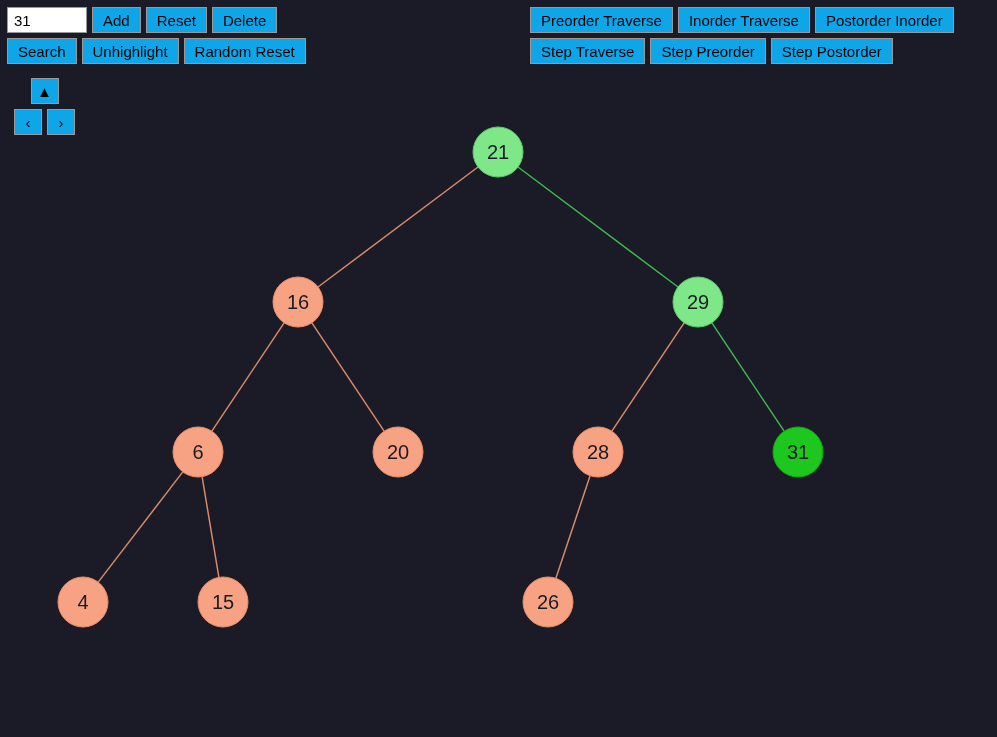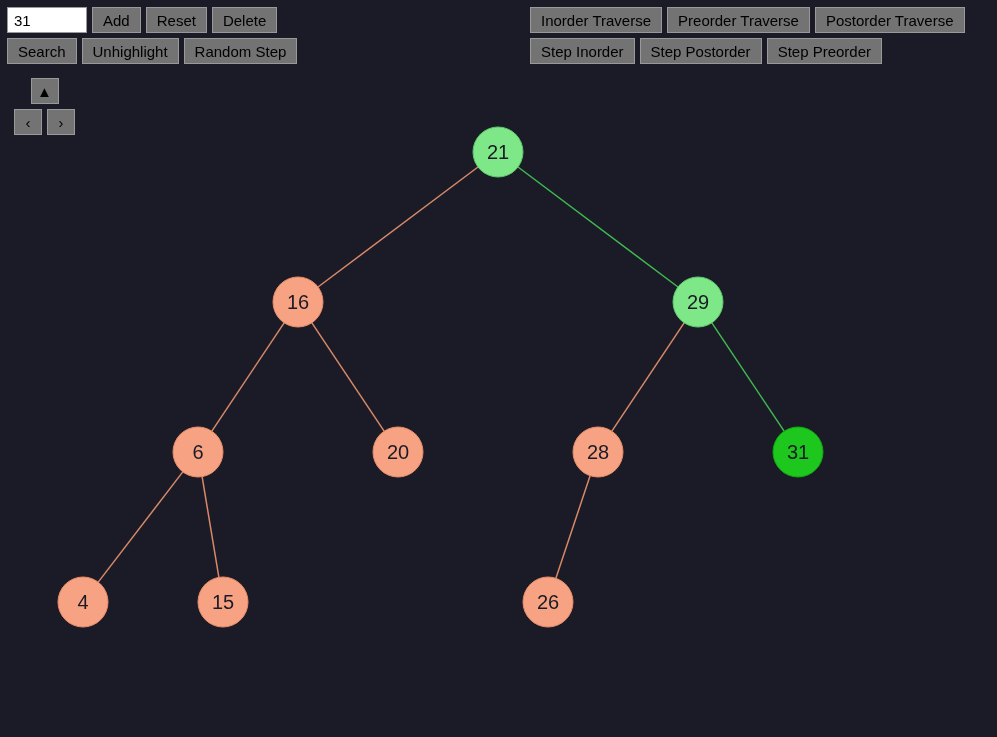"Add" button { background: #737373 -> #0ea5e9 }
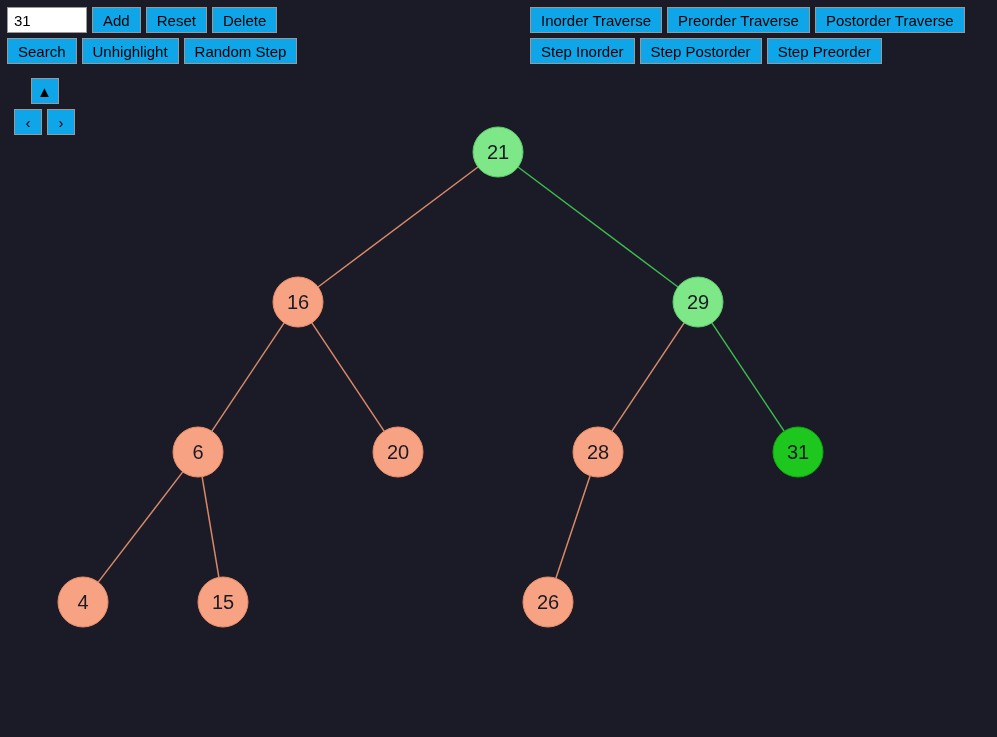"Inorder Traverse" button { order: before "Preorder Traverse" -> after "Preorder Traverse" }
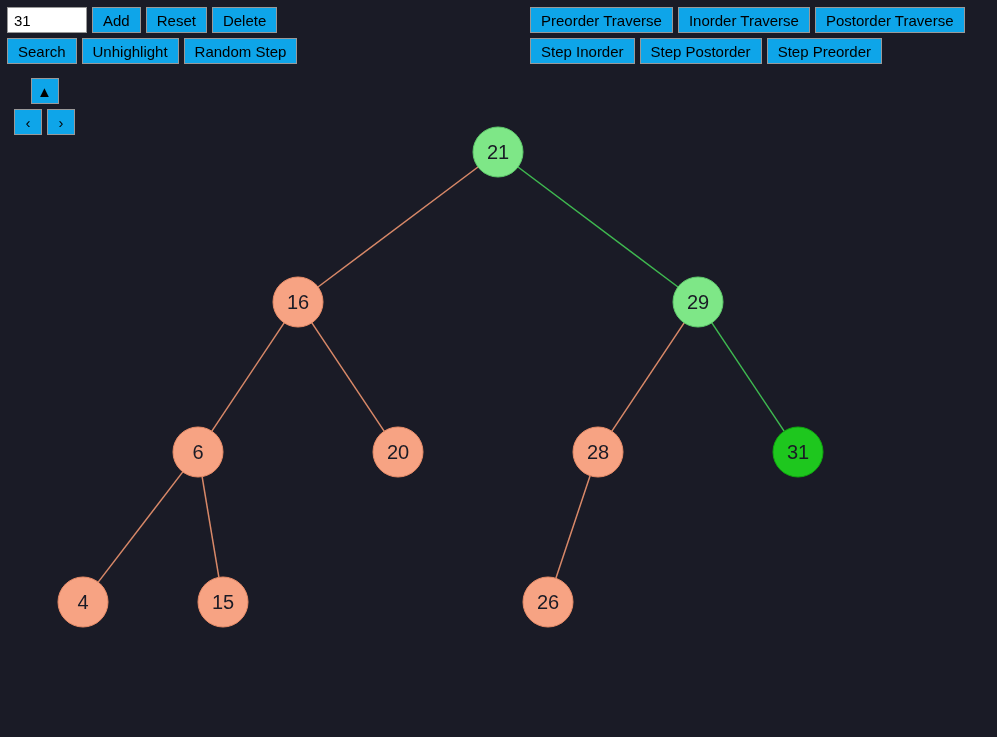"Postorder Traverse" button { text: Traverse -> Inorder }
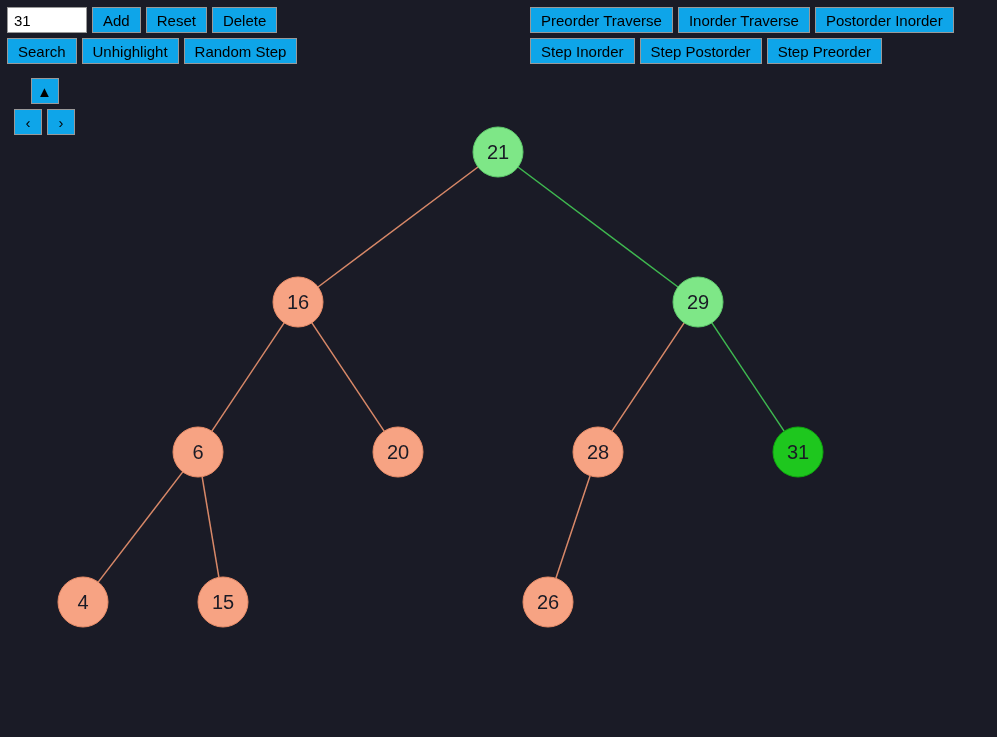"Random Step" button { text: Step -> Reset }
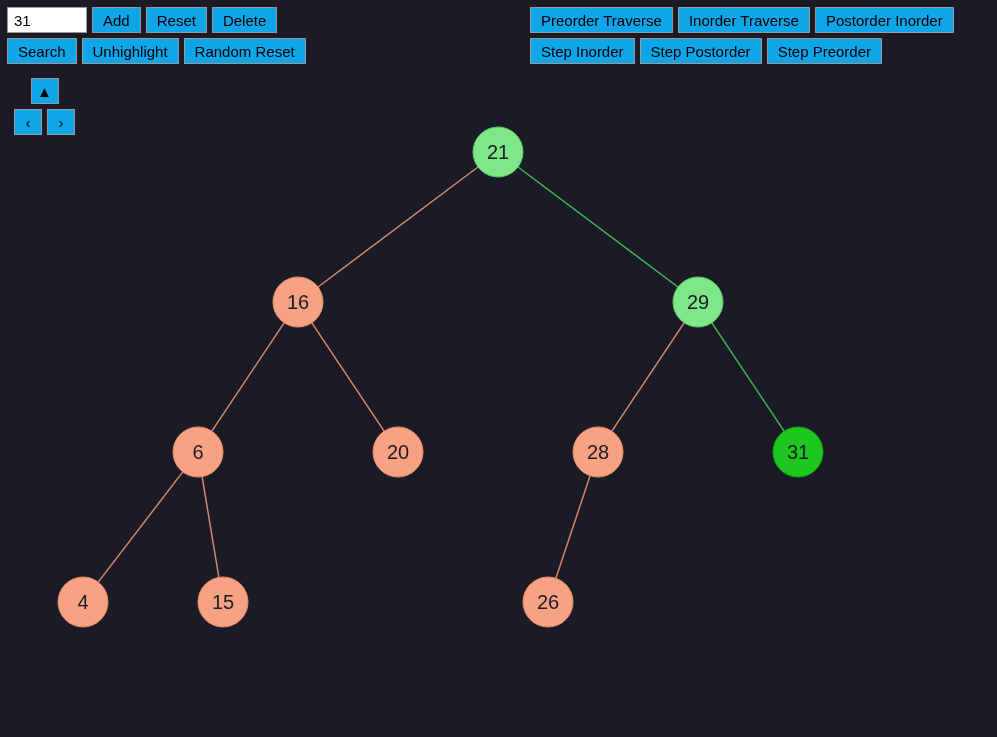"Step Inorder" button { text: Inorder -> Traverse }
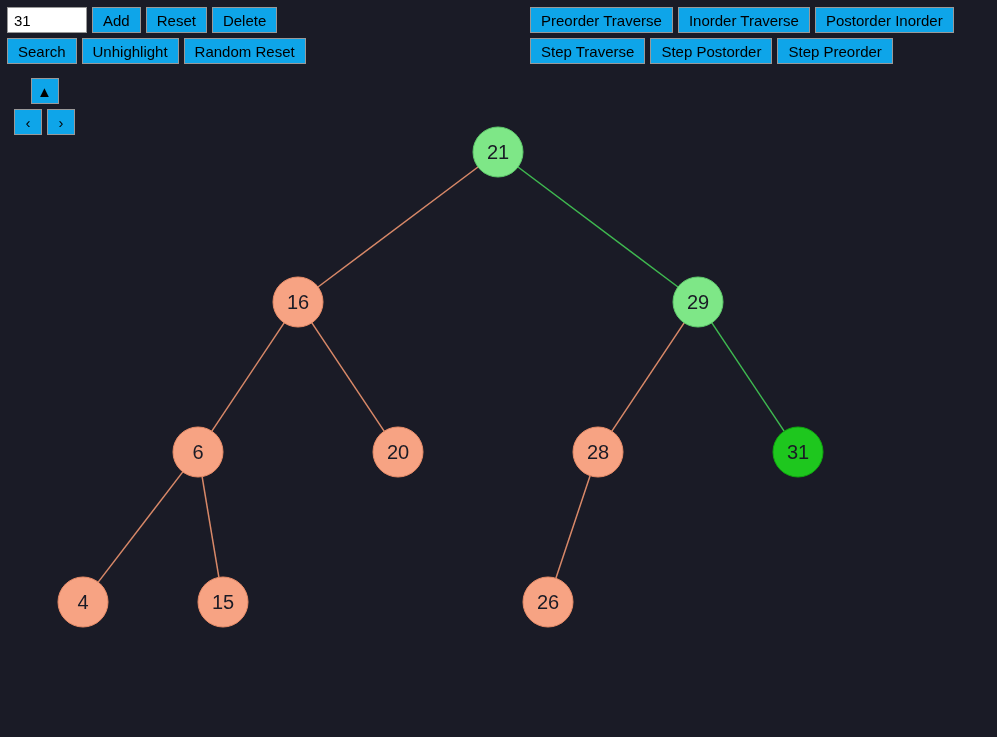"Step Postorder" button { order: before "Step Preorder" -> after "Step Preorder" }
